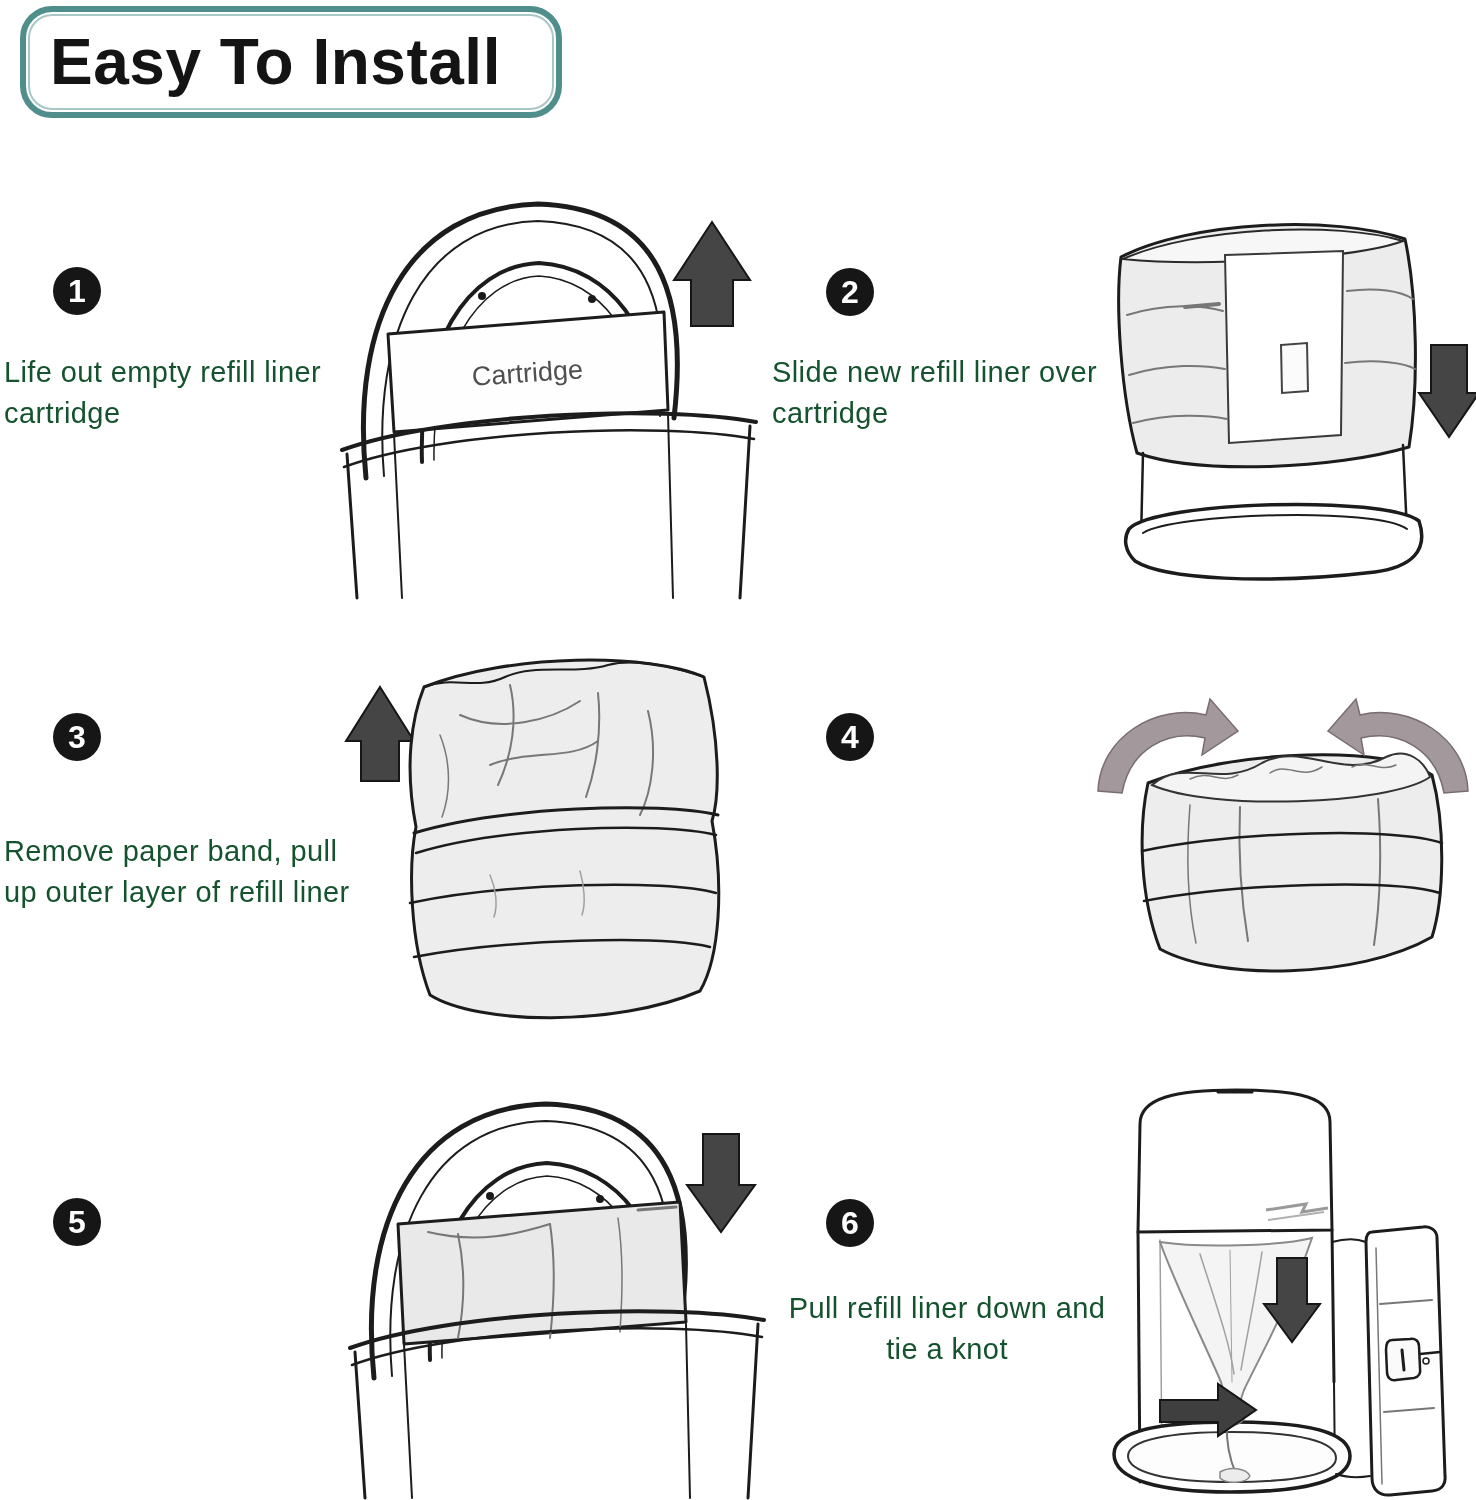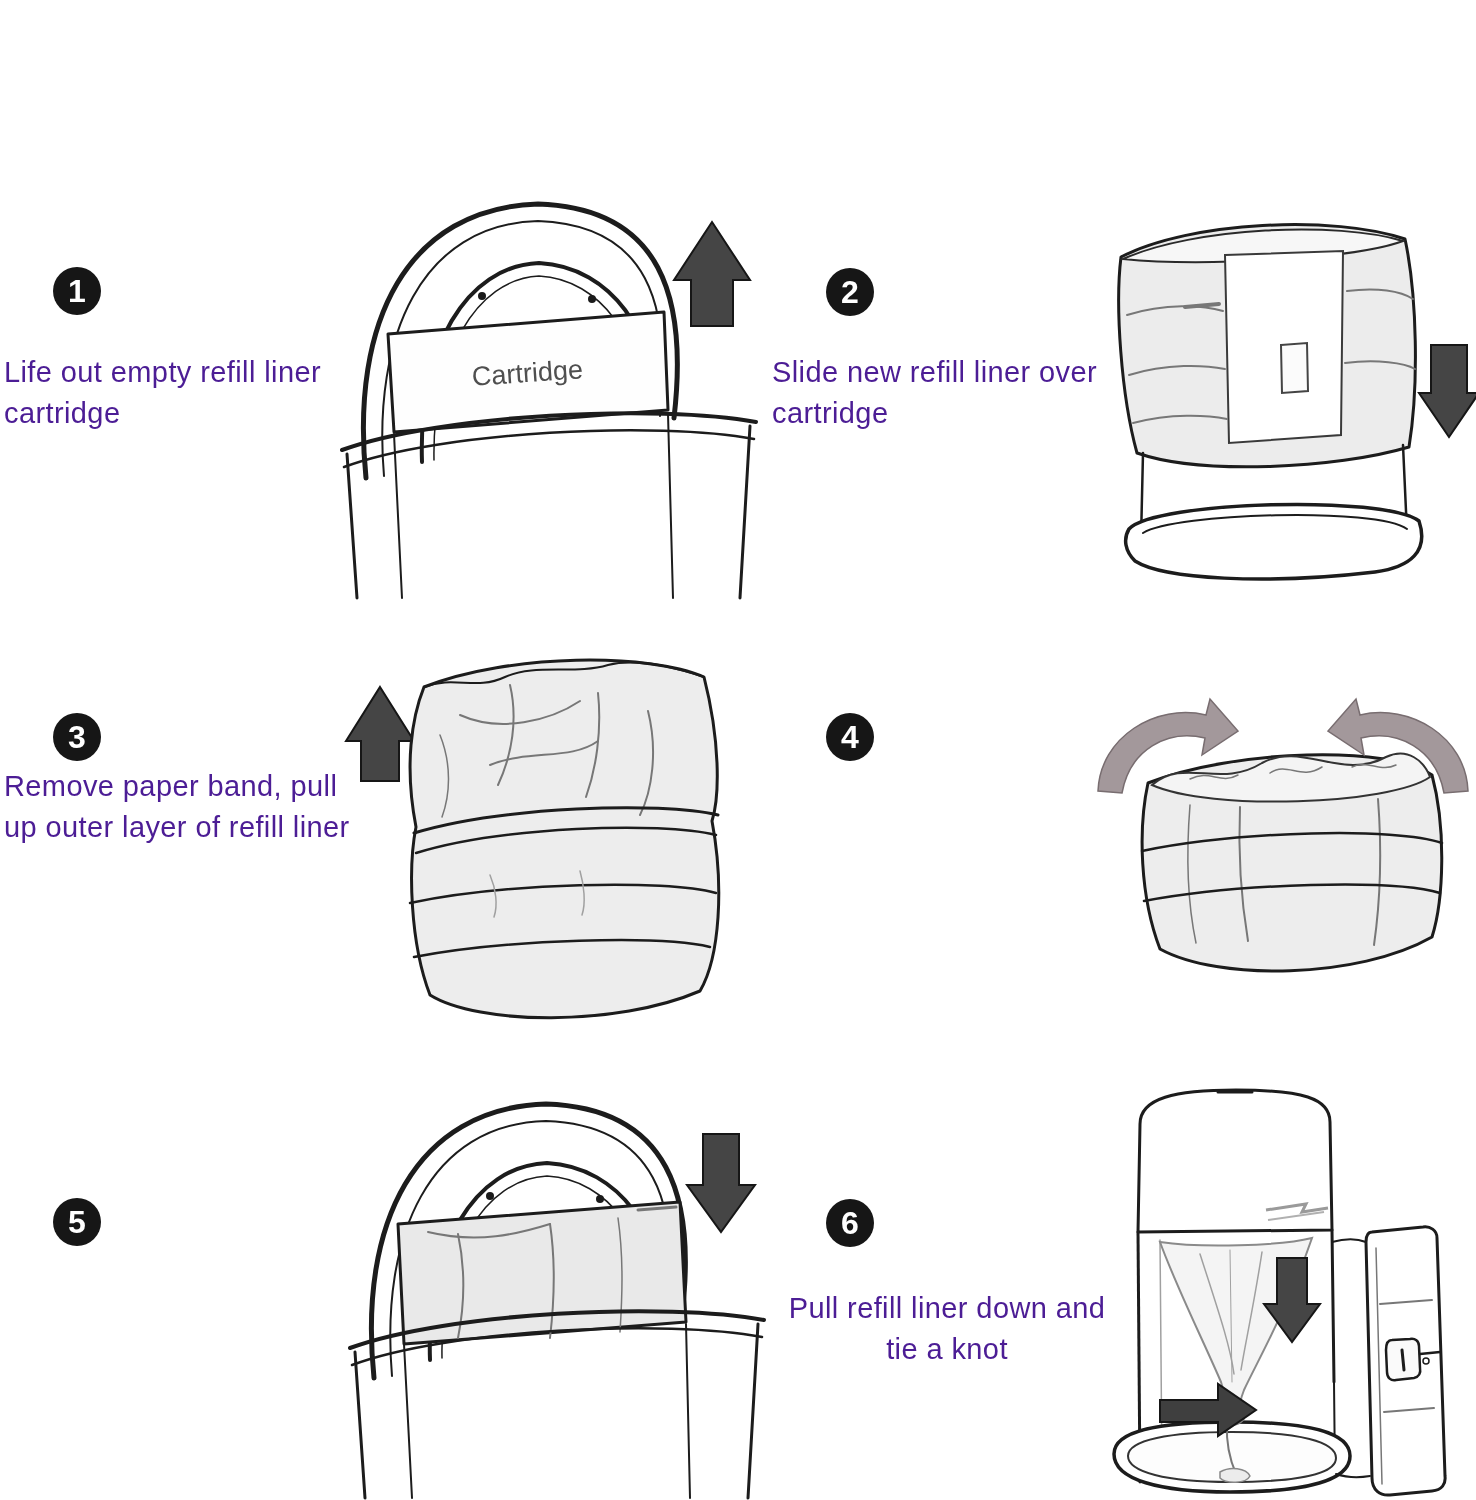"Easy To Install" div.title-box { html: none -> <div> <span>Easy To Install</span> </div> }
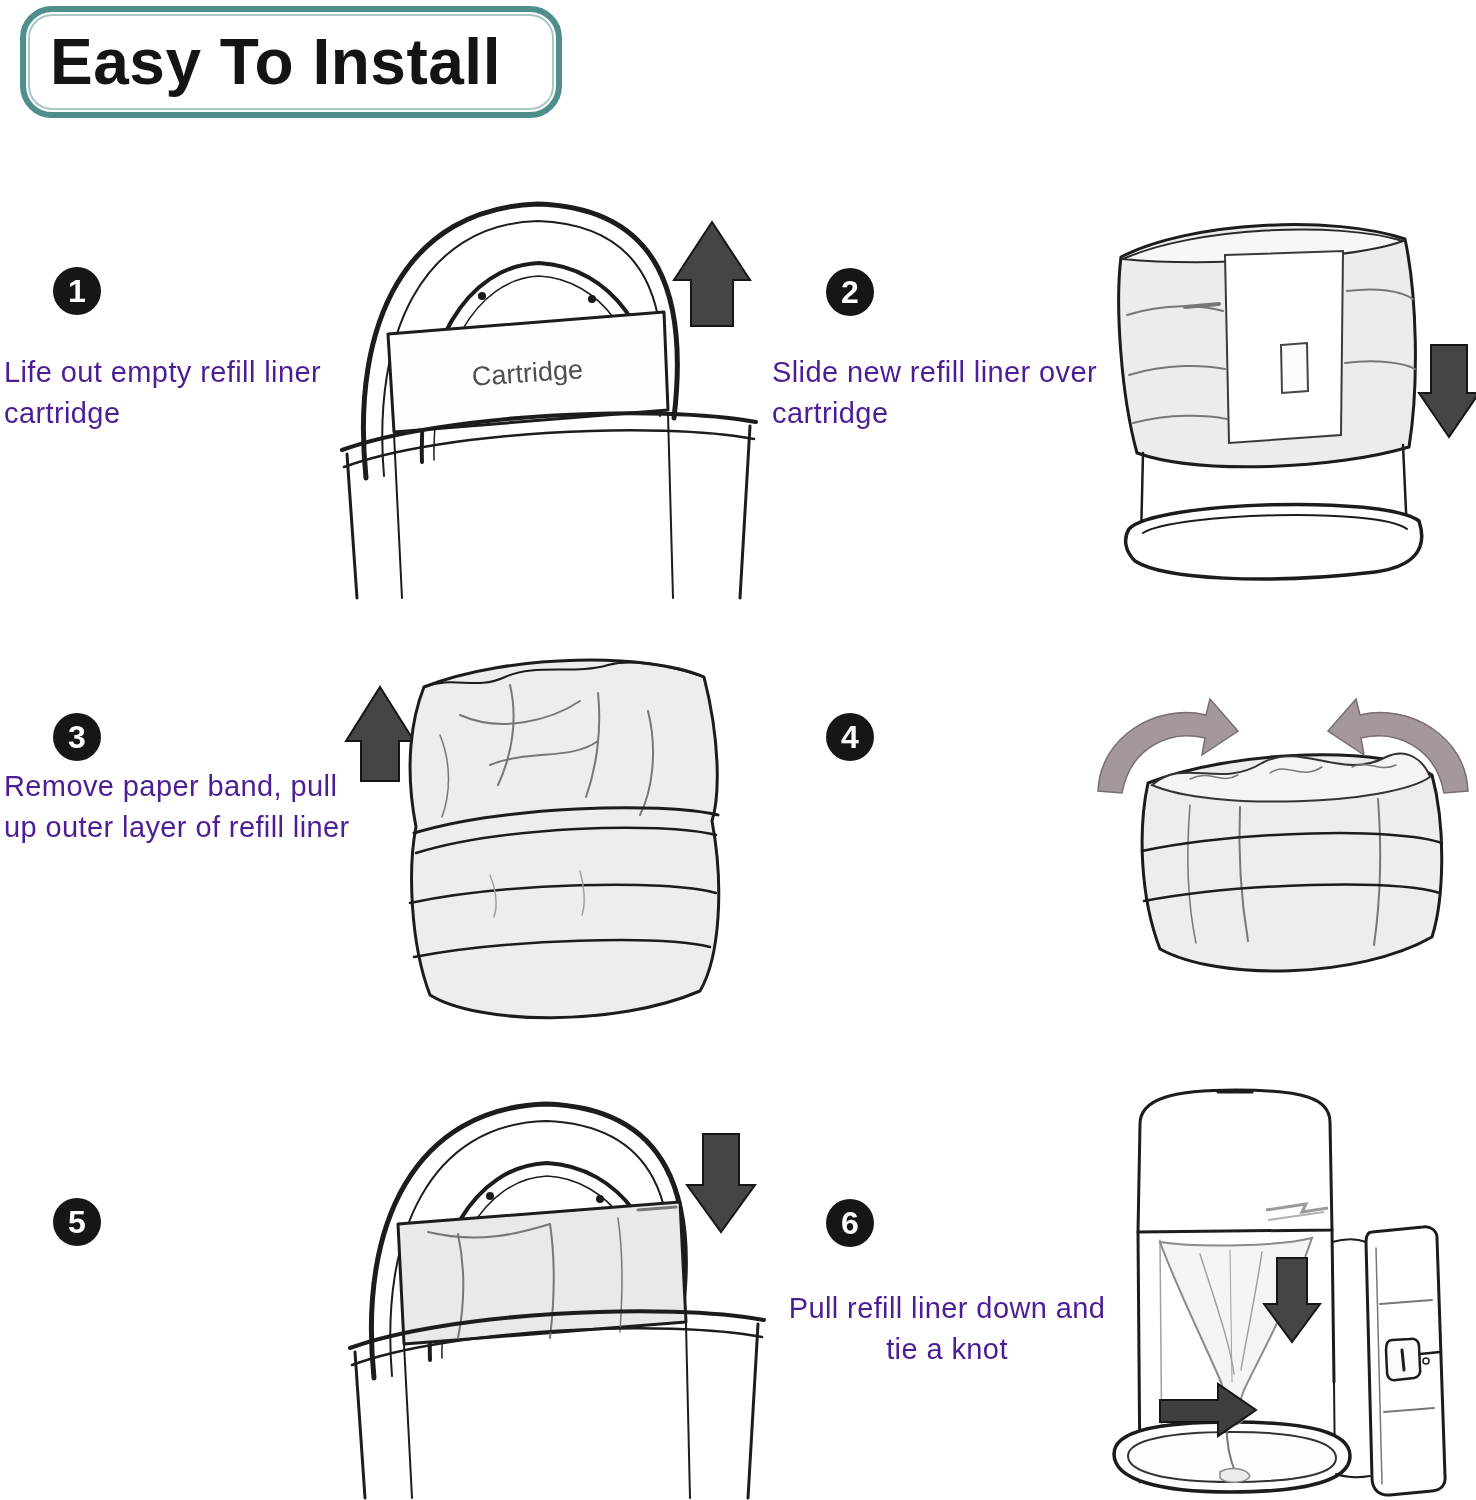"Life out empty refill liner" .caption { color: #4c1d95 -> #14532d }
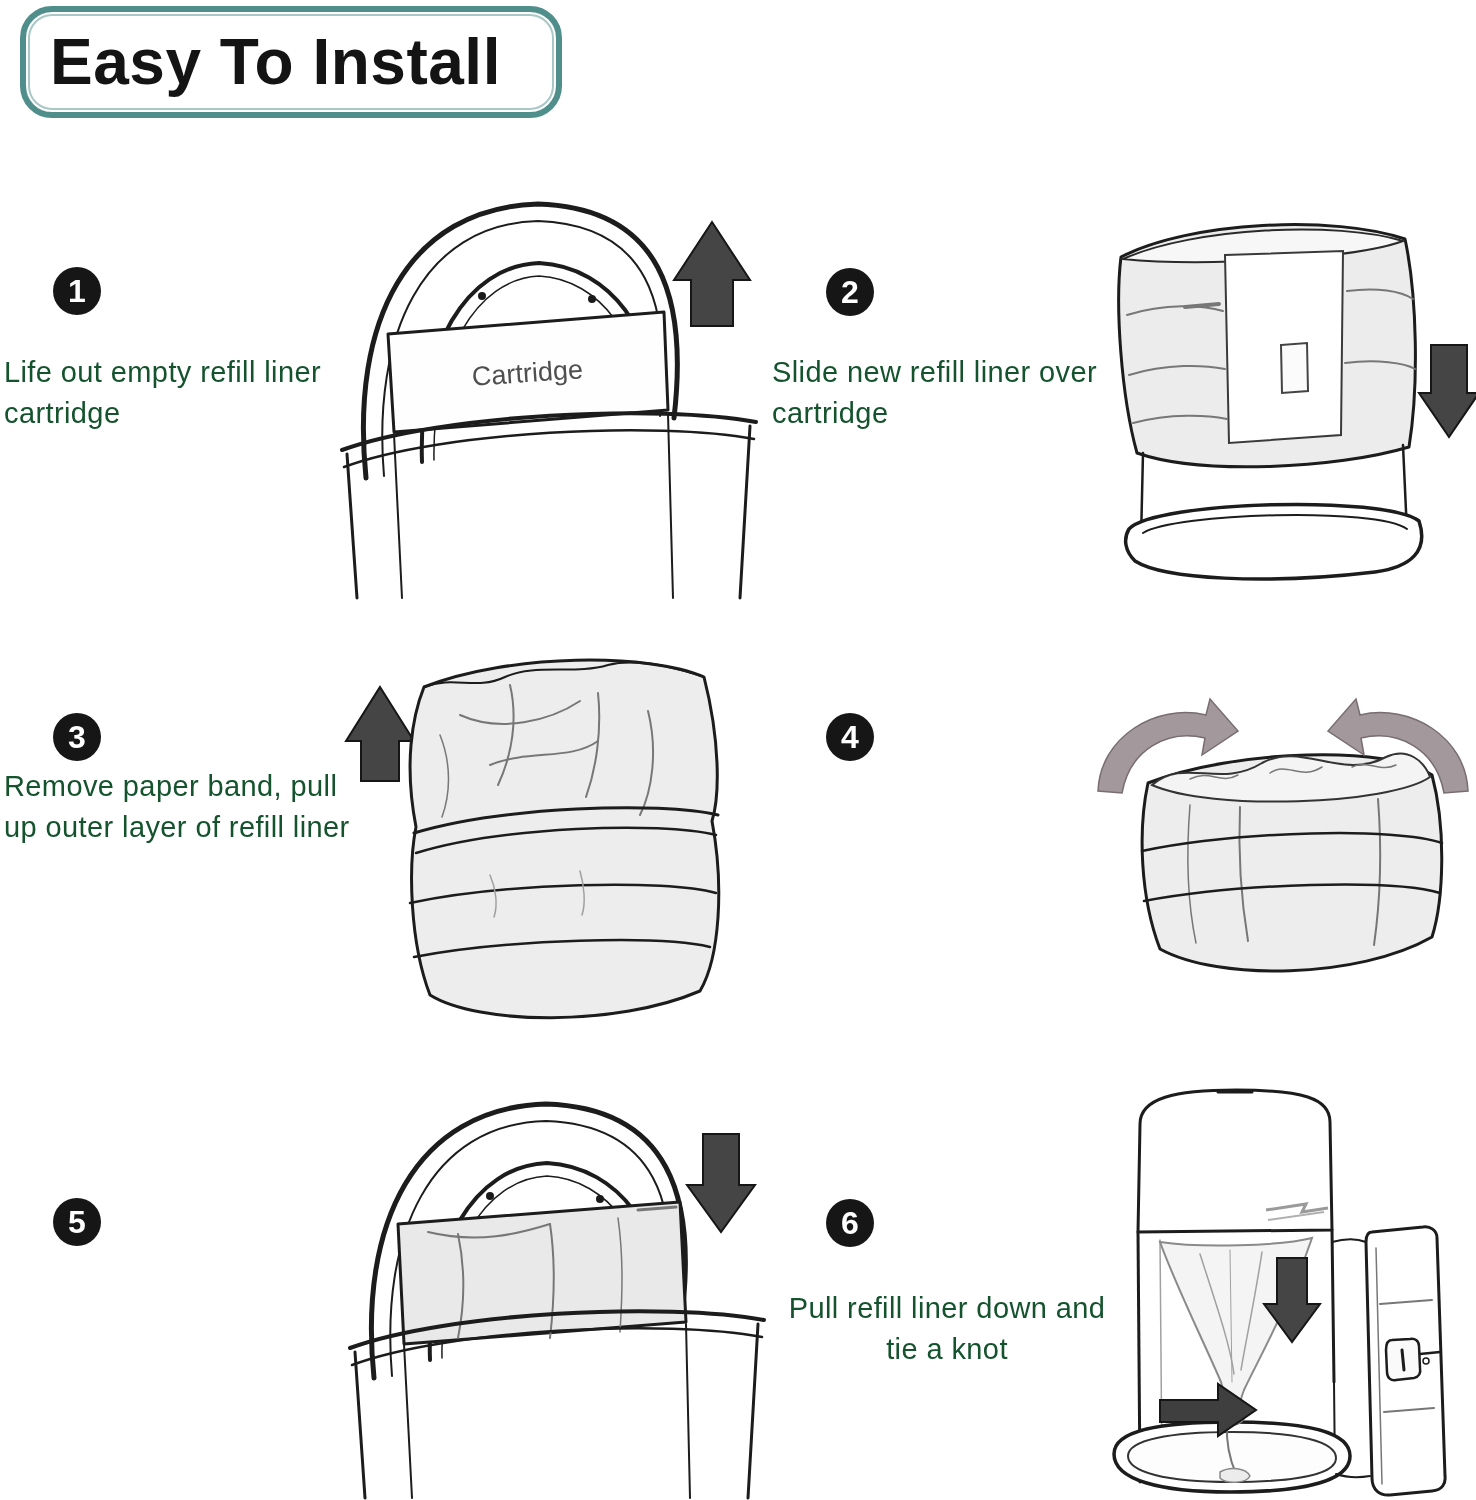"Remove paper band, pull up" div.caption { top: 766px -> 831px }
